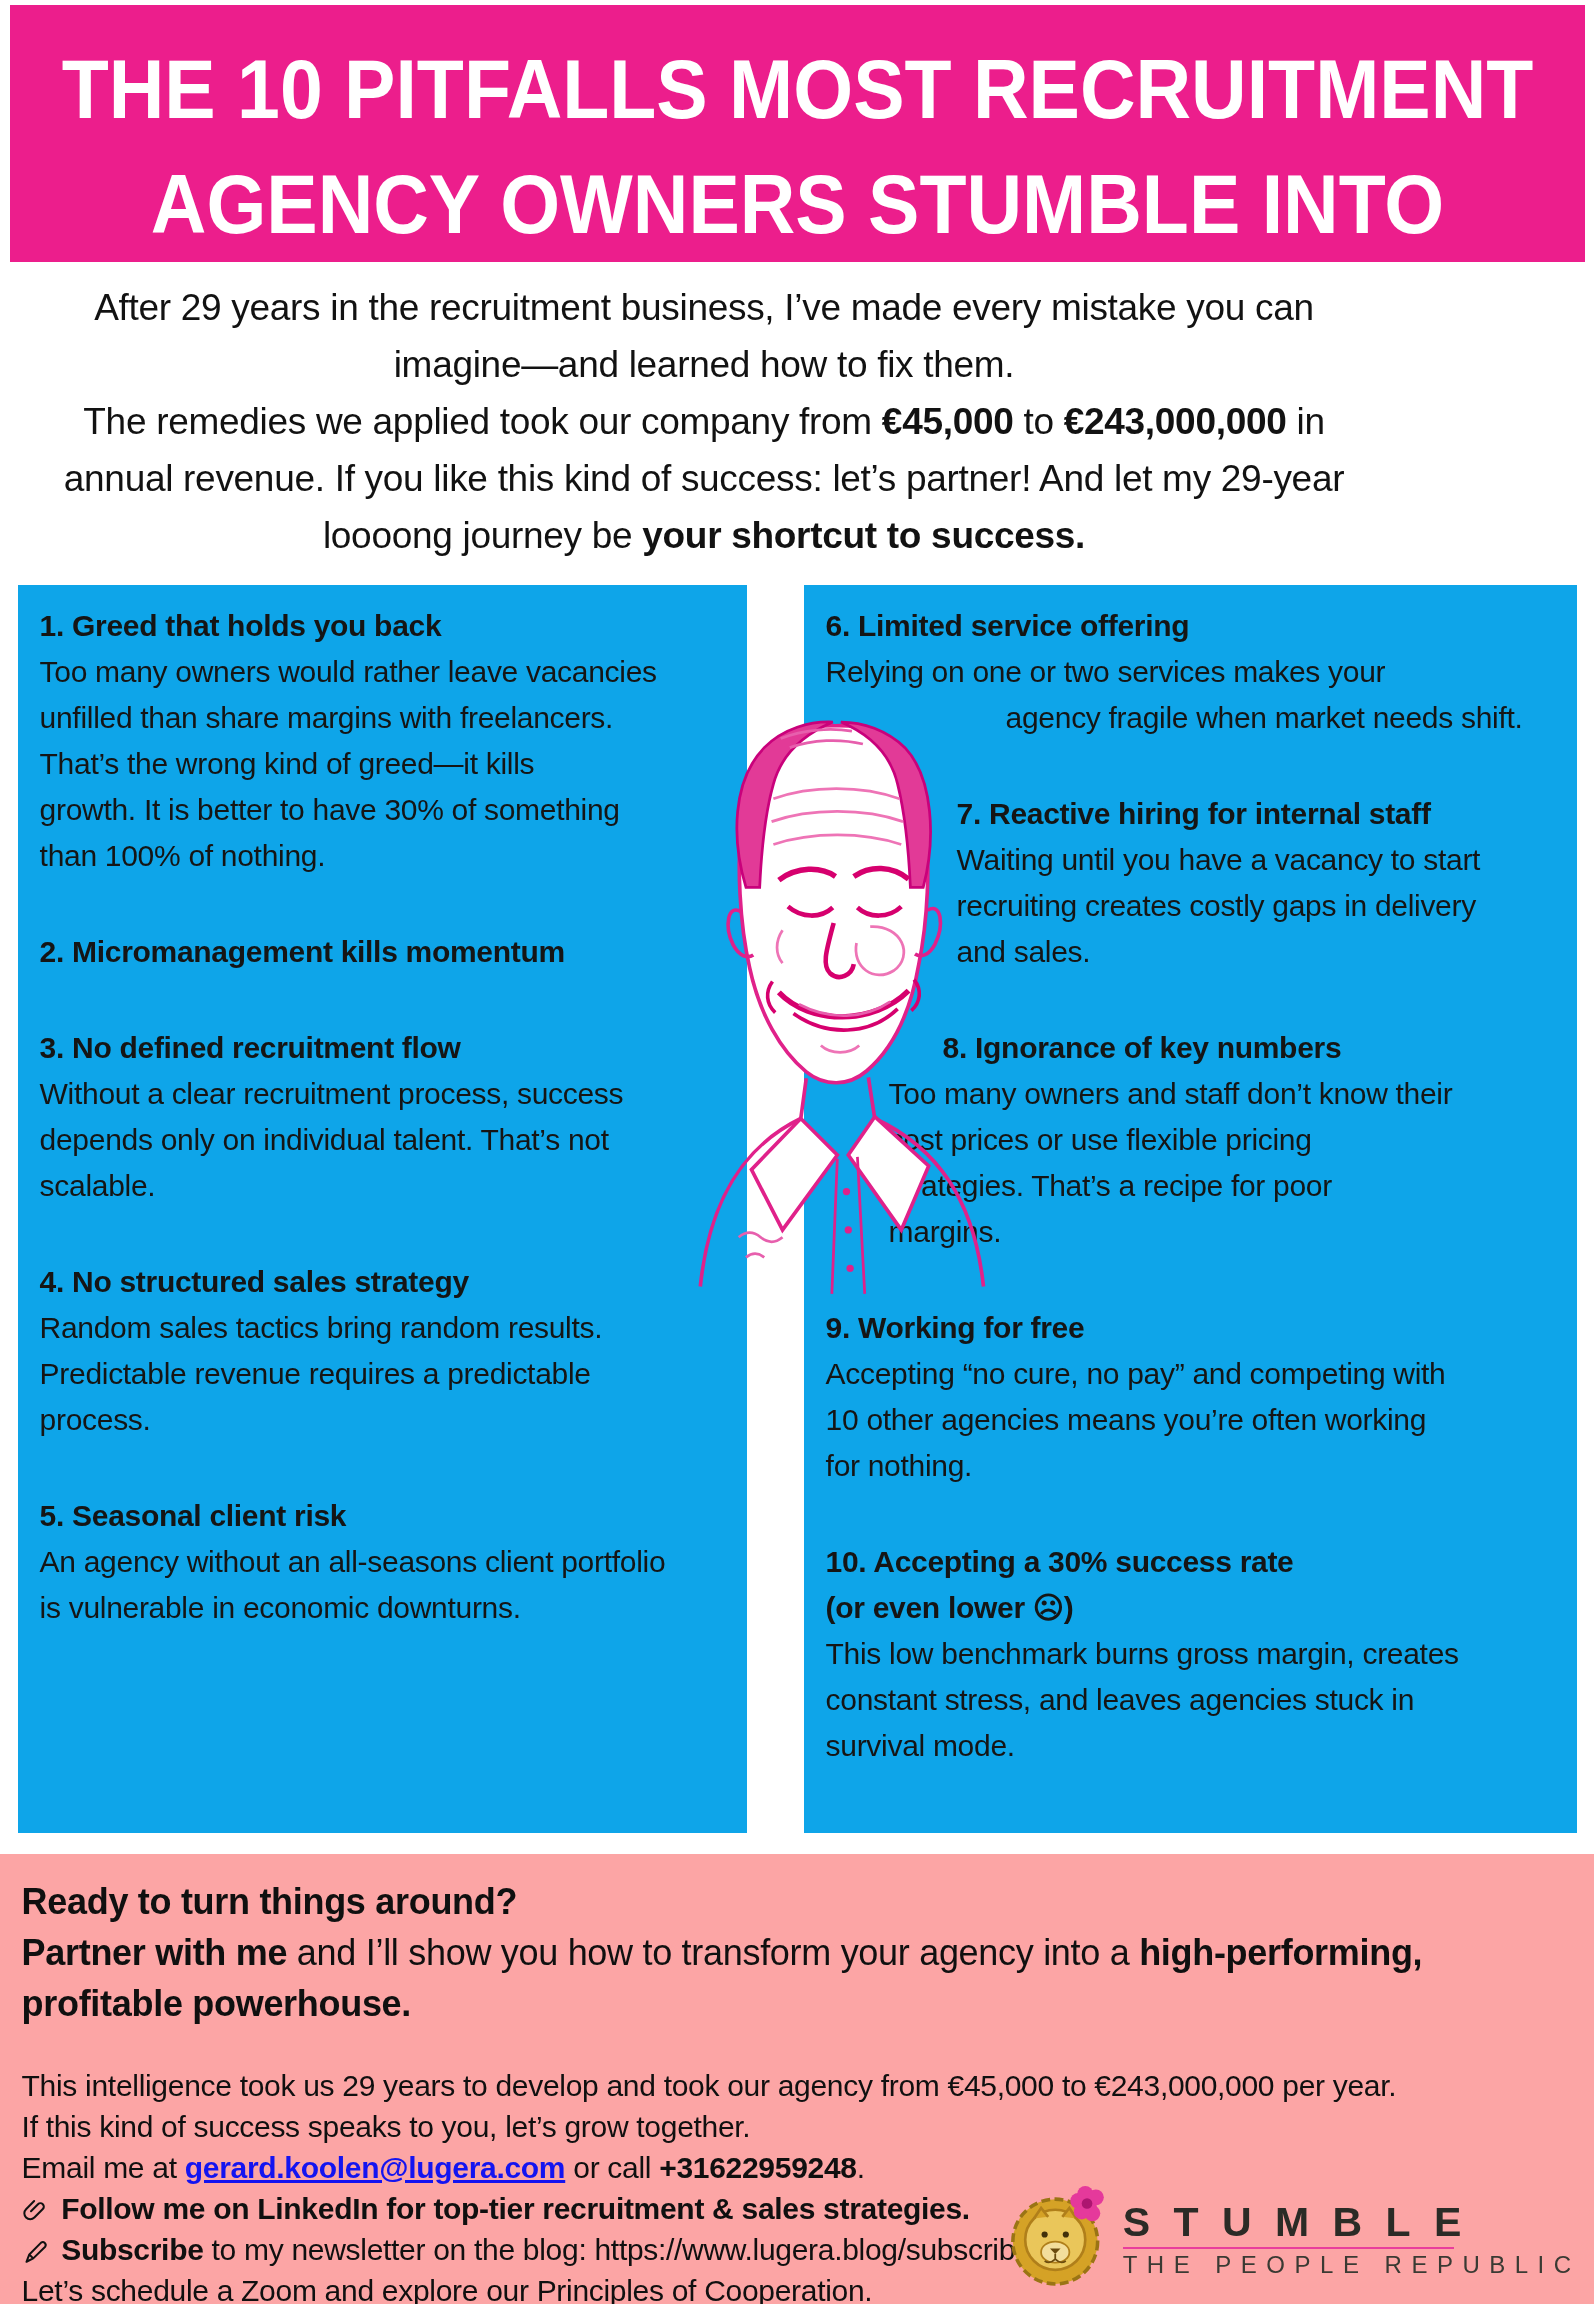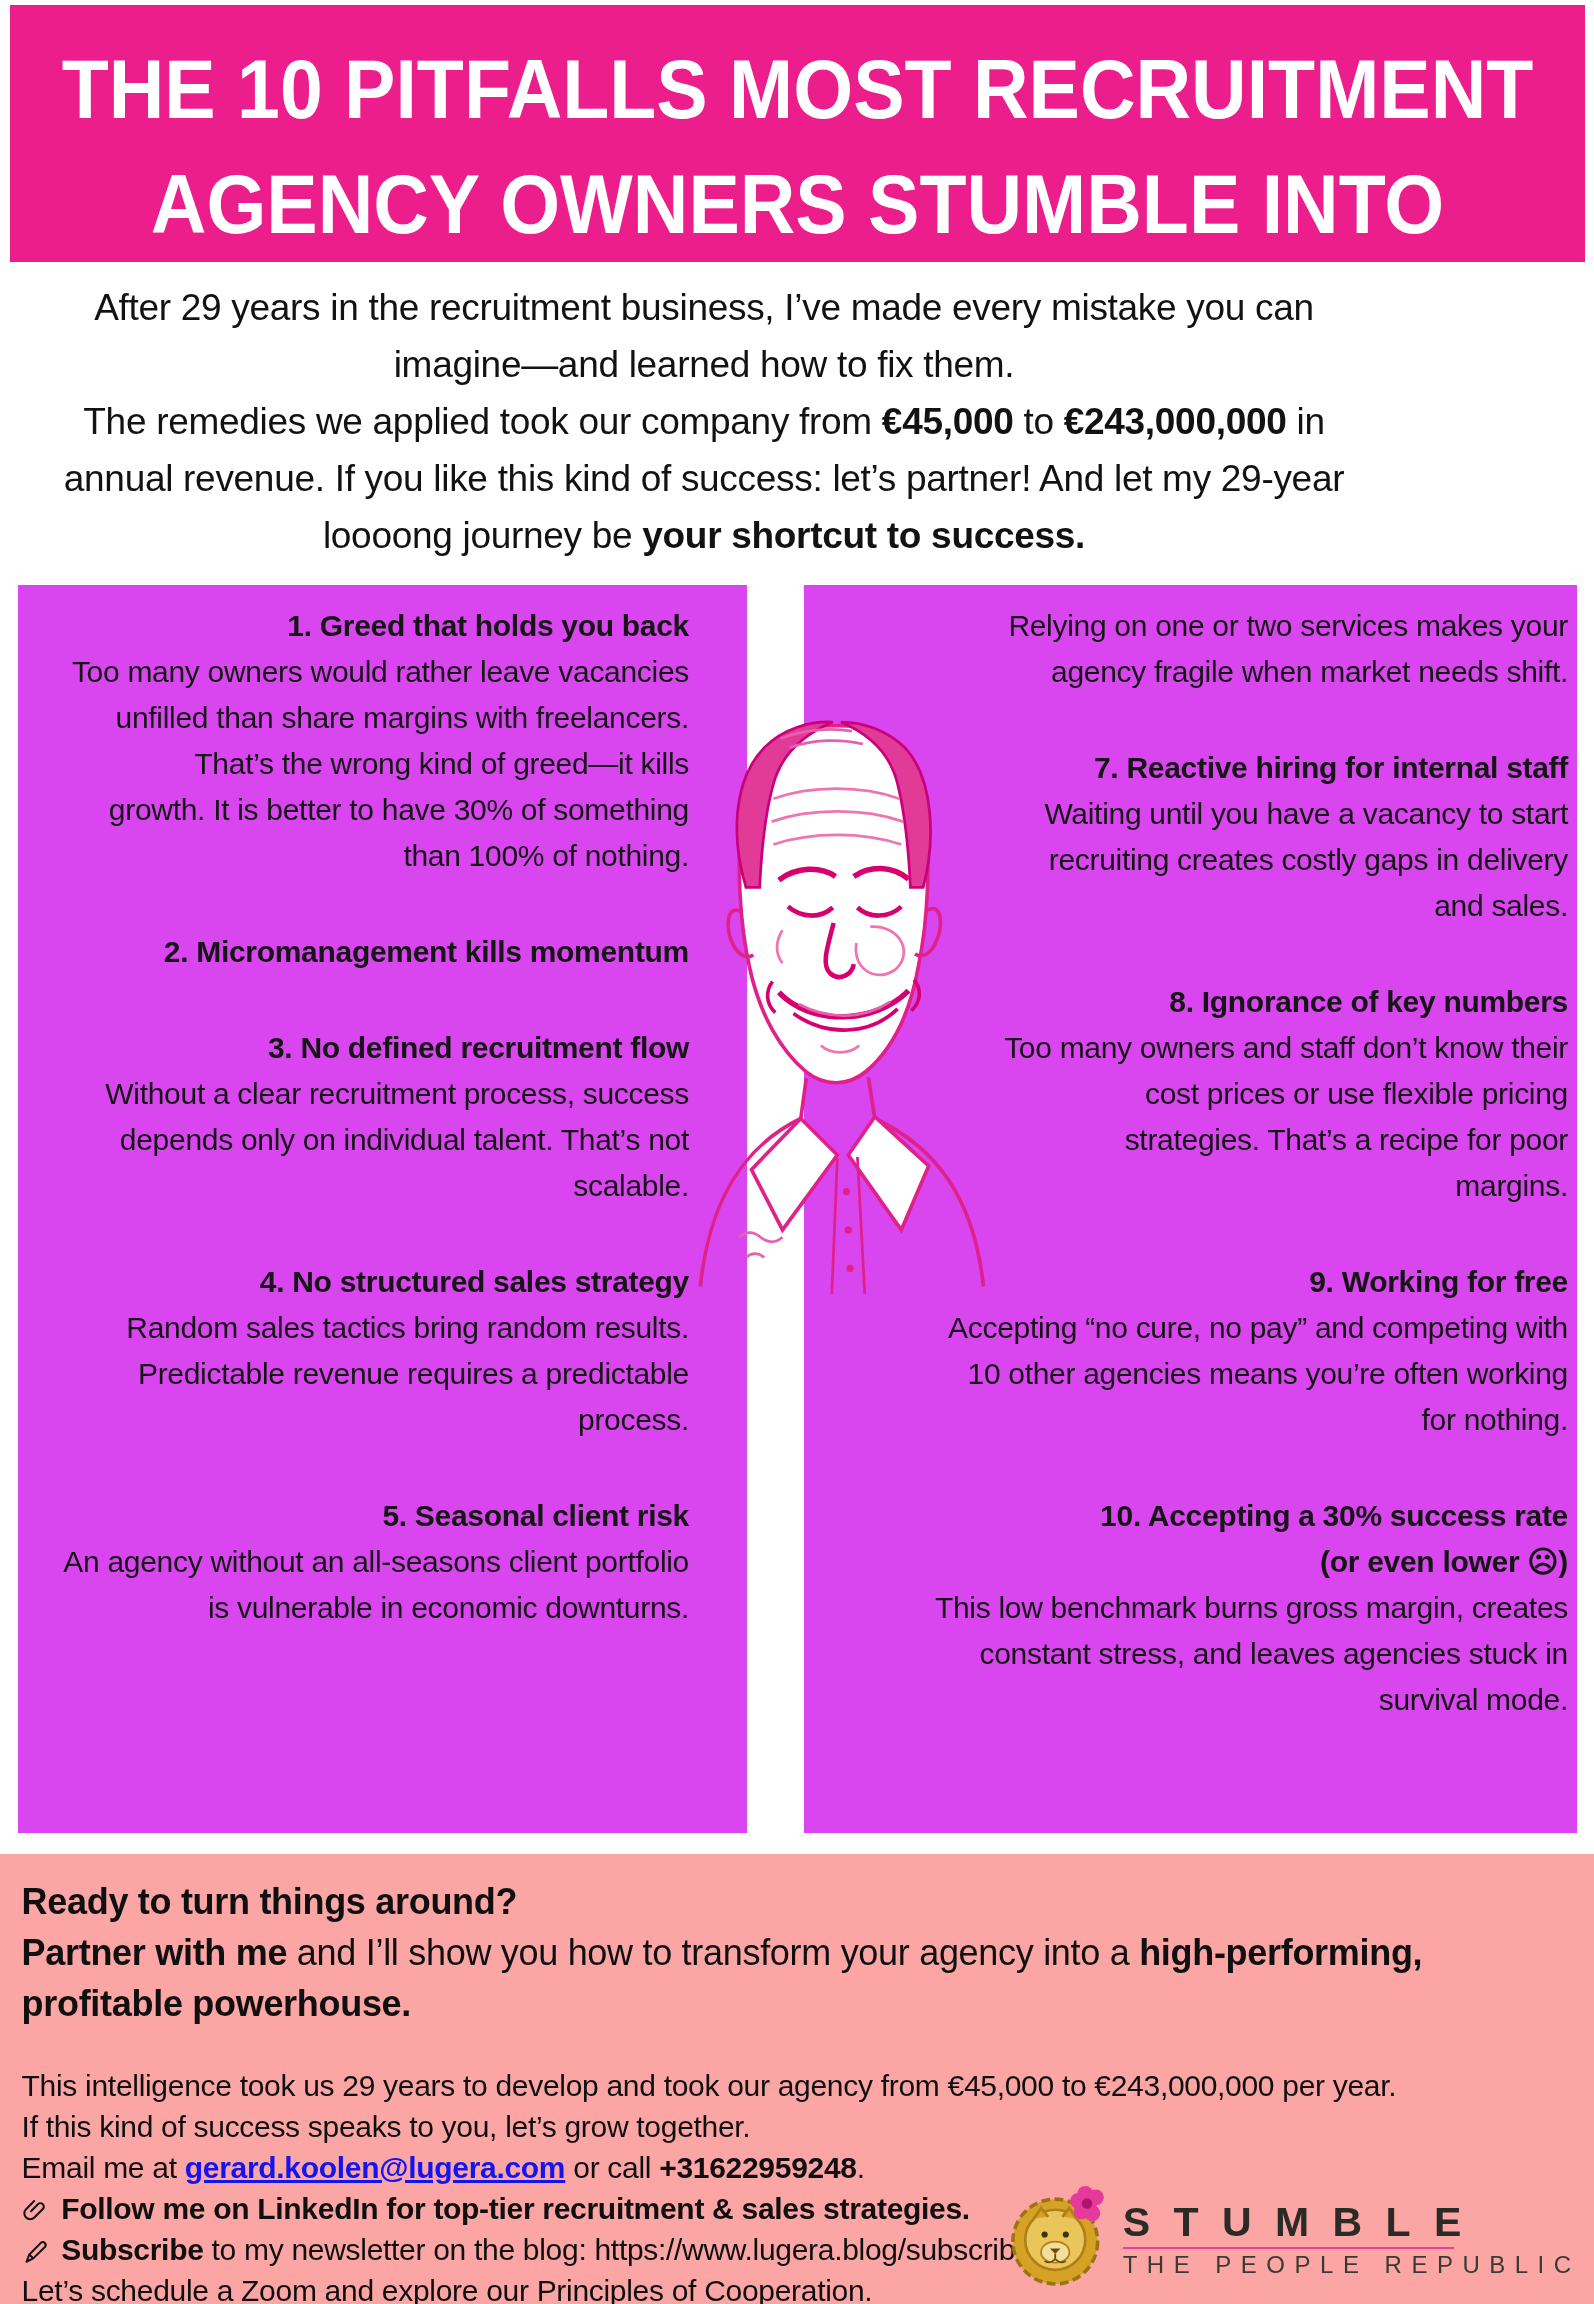"1. Greed that holds you" .col { background: #d946ef -> #0ea5e9; text-align: right -> none }
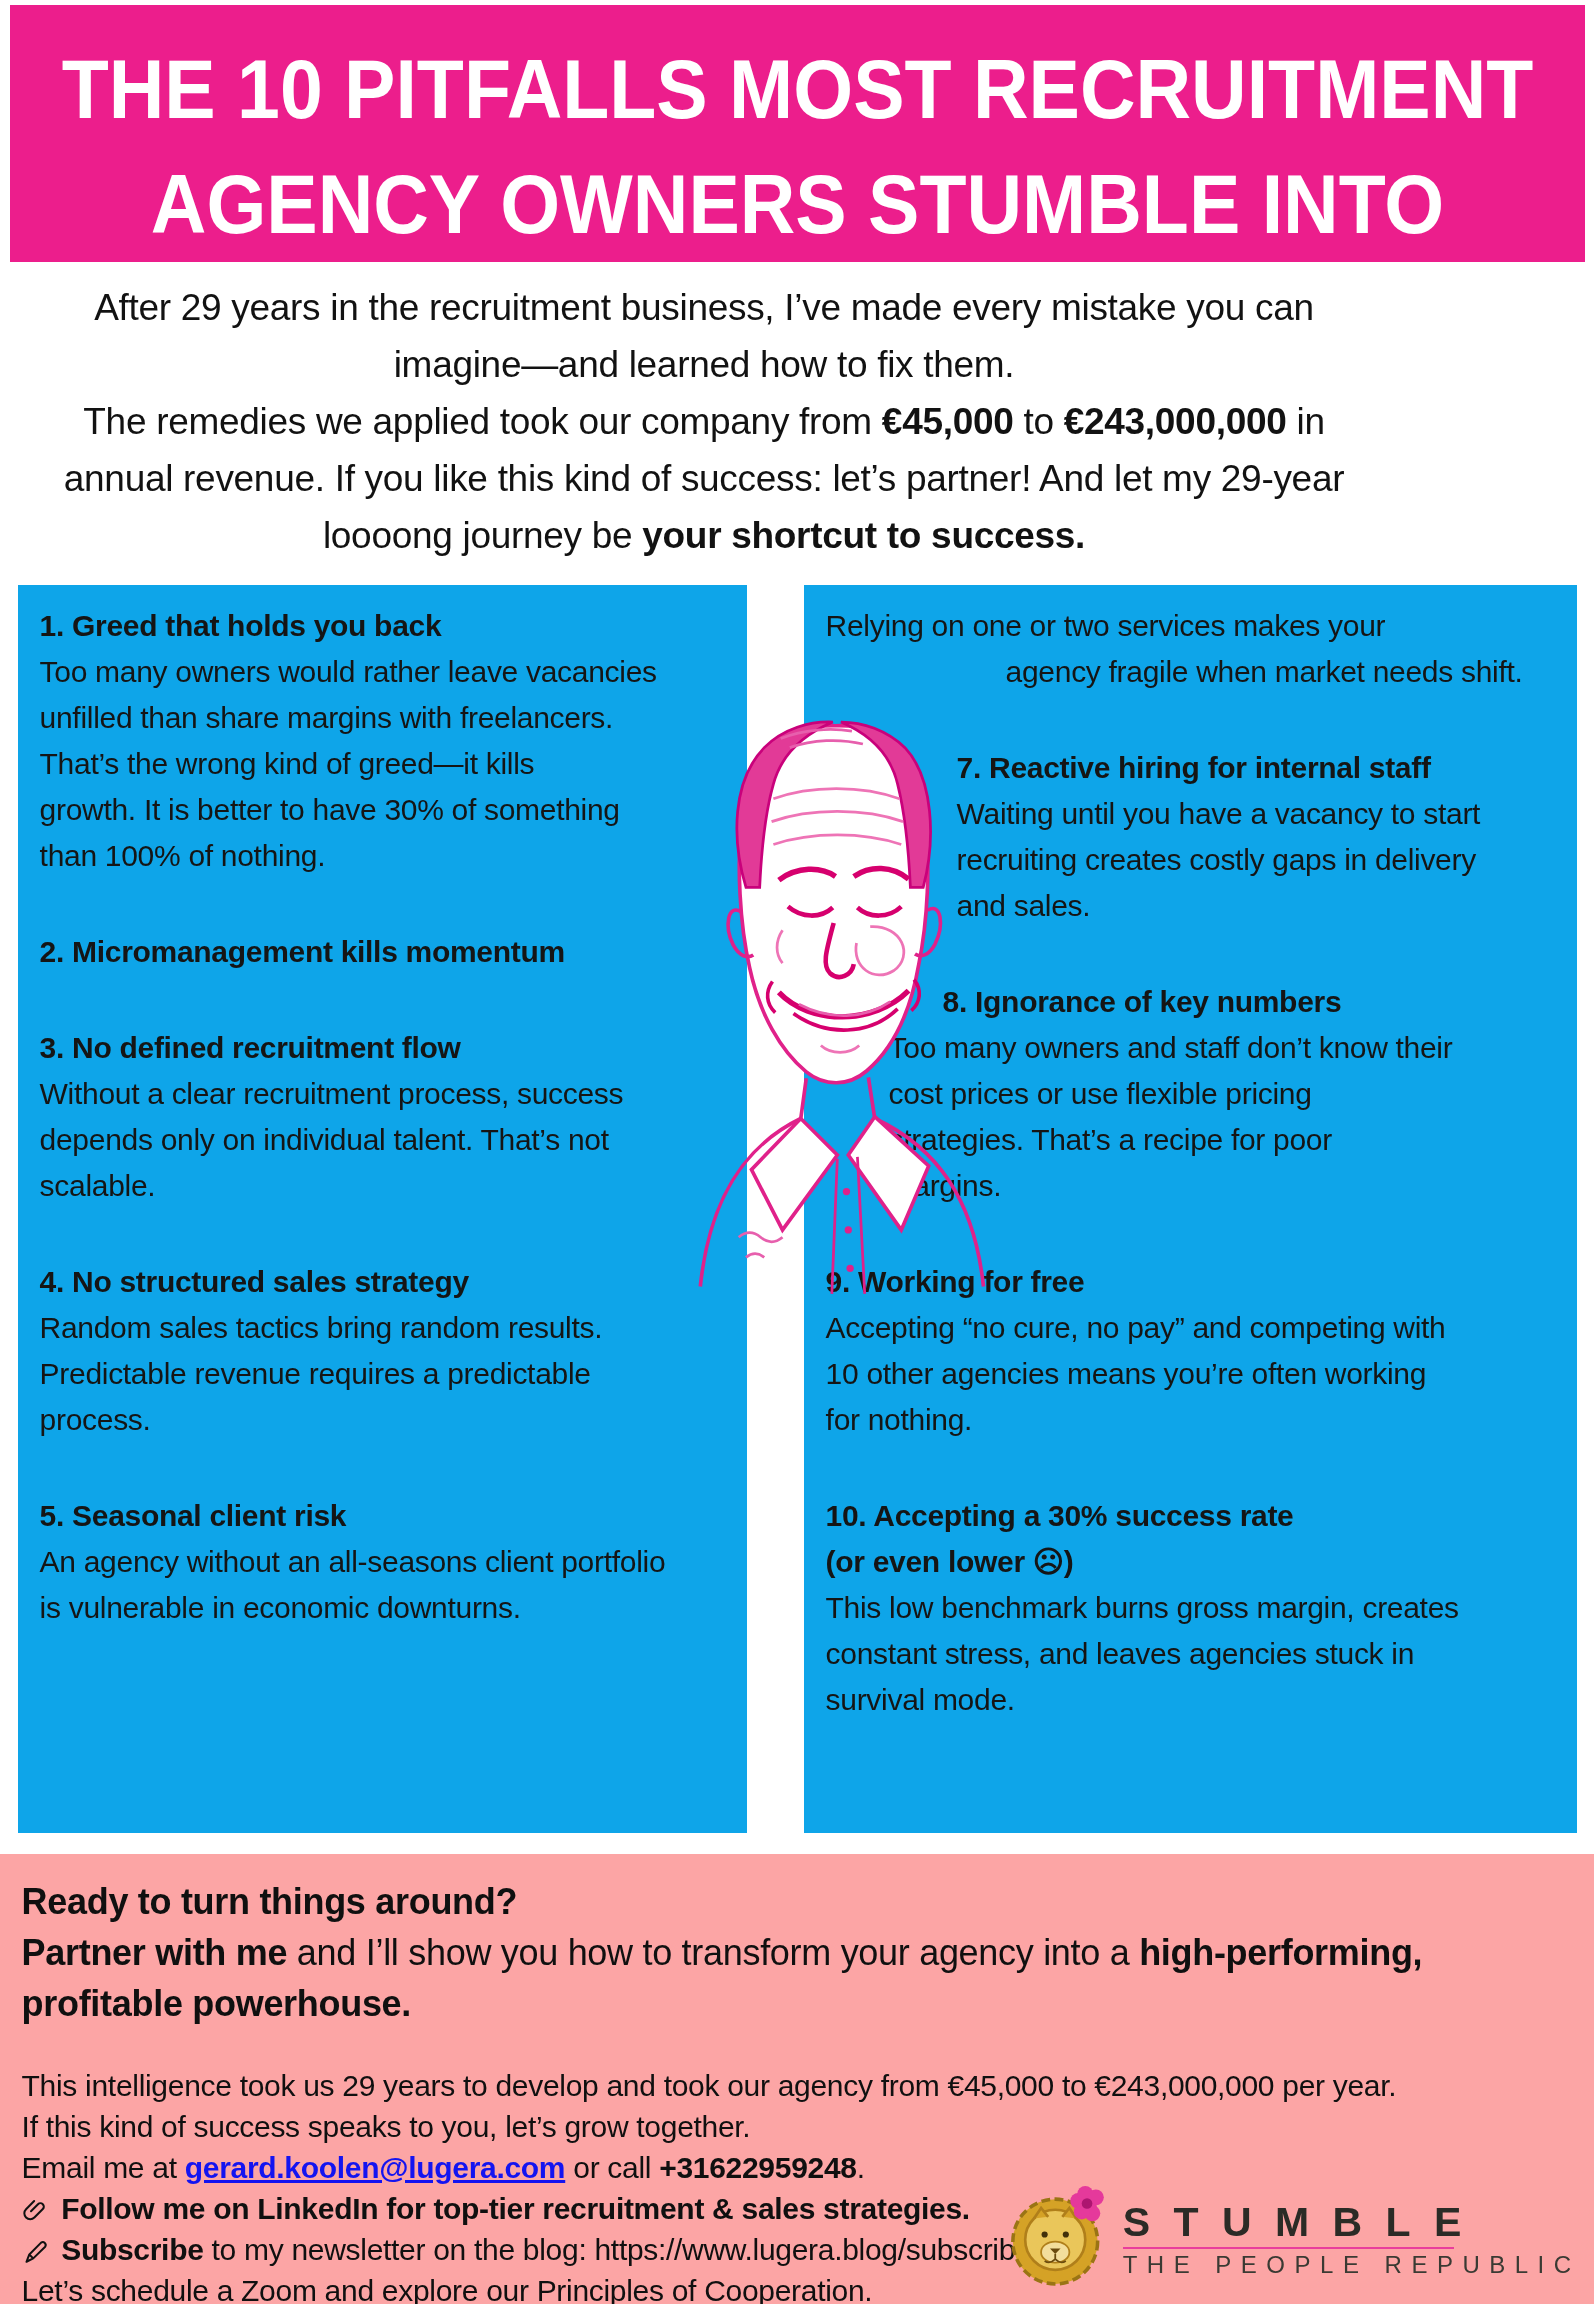"6. Limited service offering" h3.first { html: none -> <h3>6. Limited service offering</h3> }
